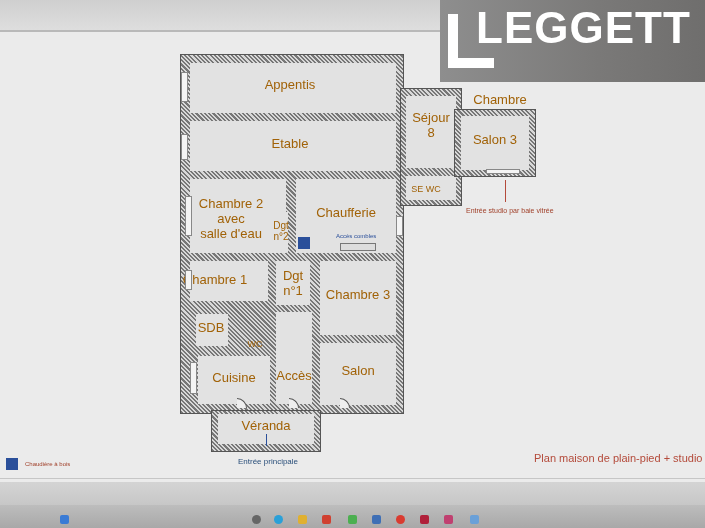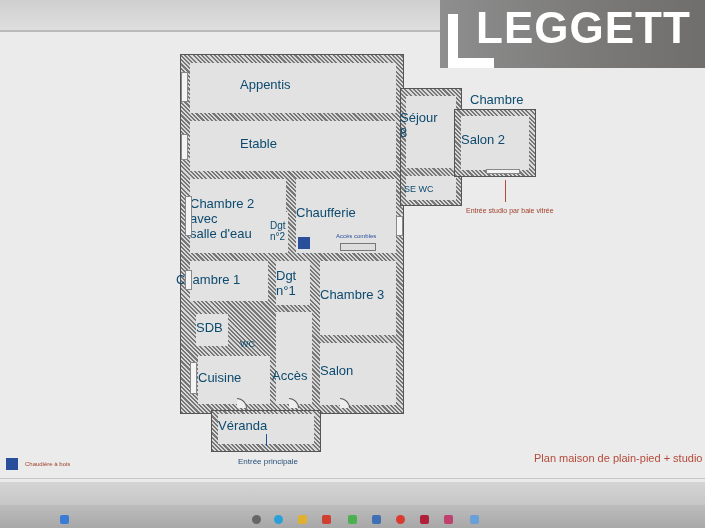"LEGGETT" .logo { height: 68px -> 82px }
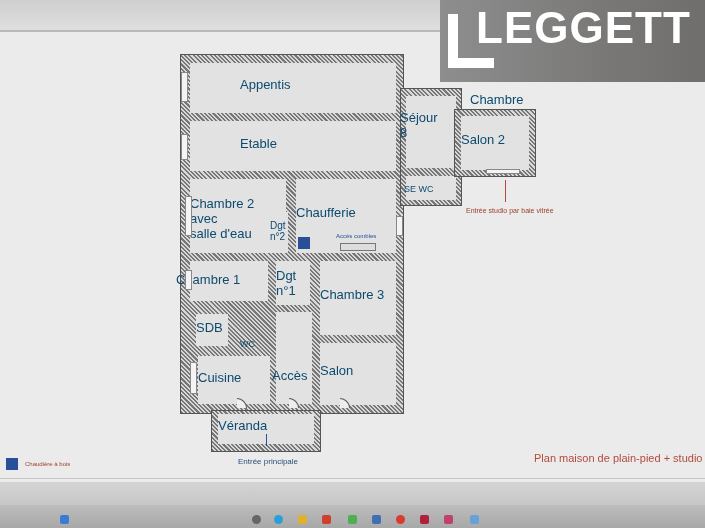"Appentis" .label { color: #0c4a6e -> #a16207; text-align: left -> center }
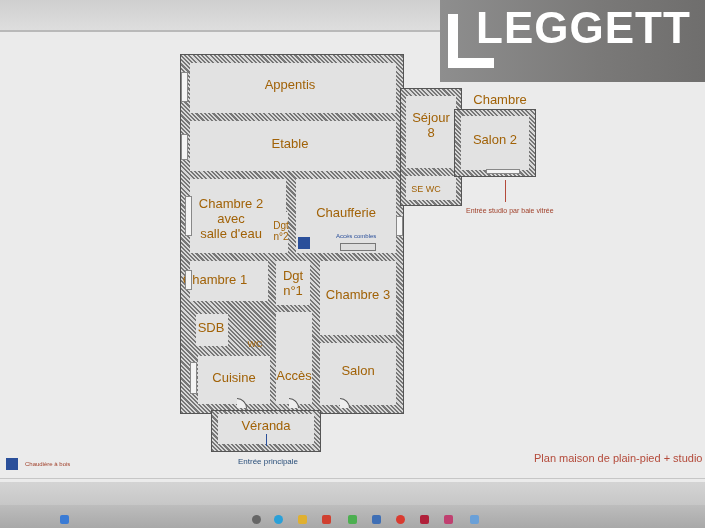"Salon 2" div.label { text: 2 -> 3 }
